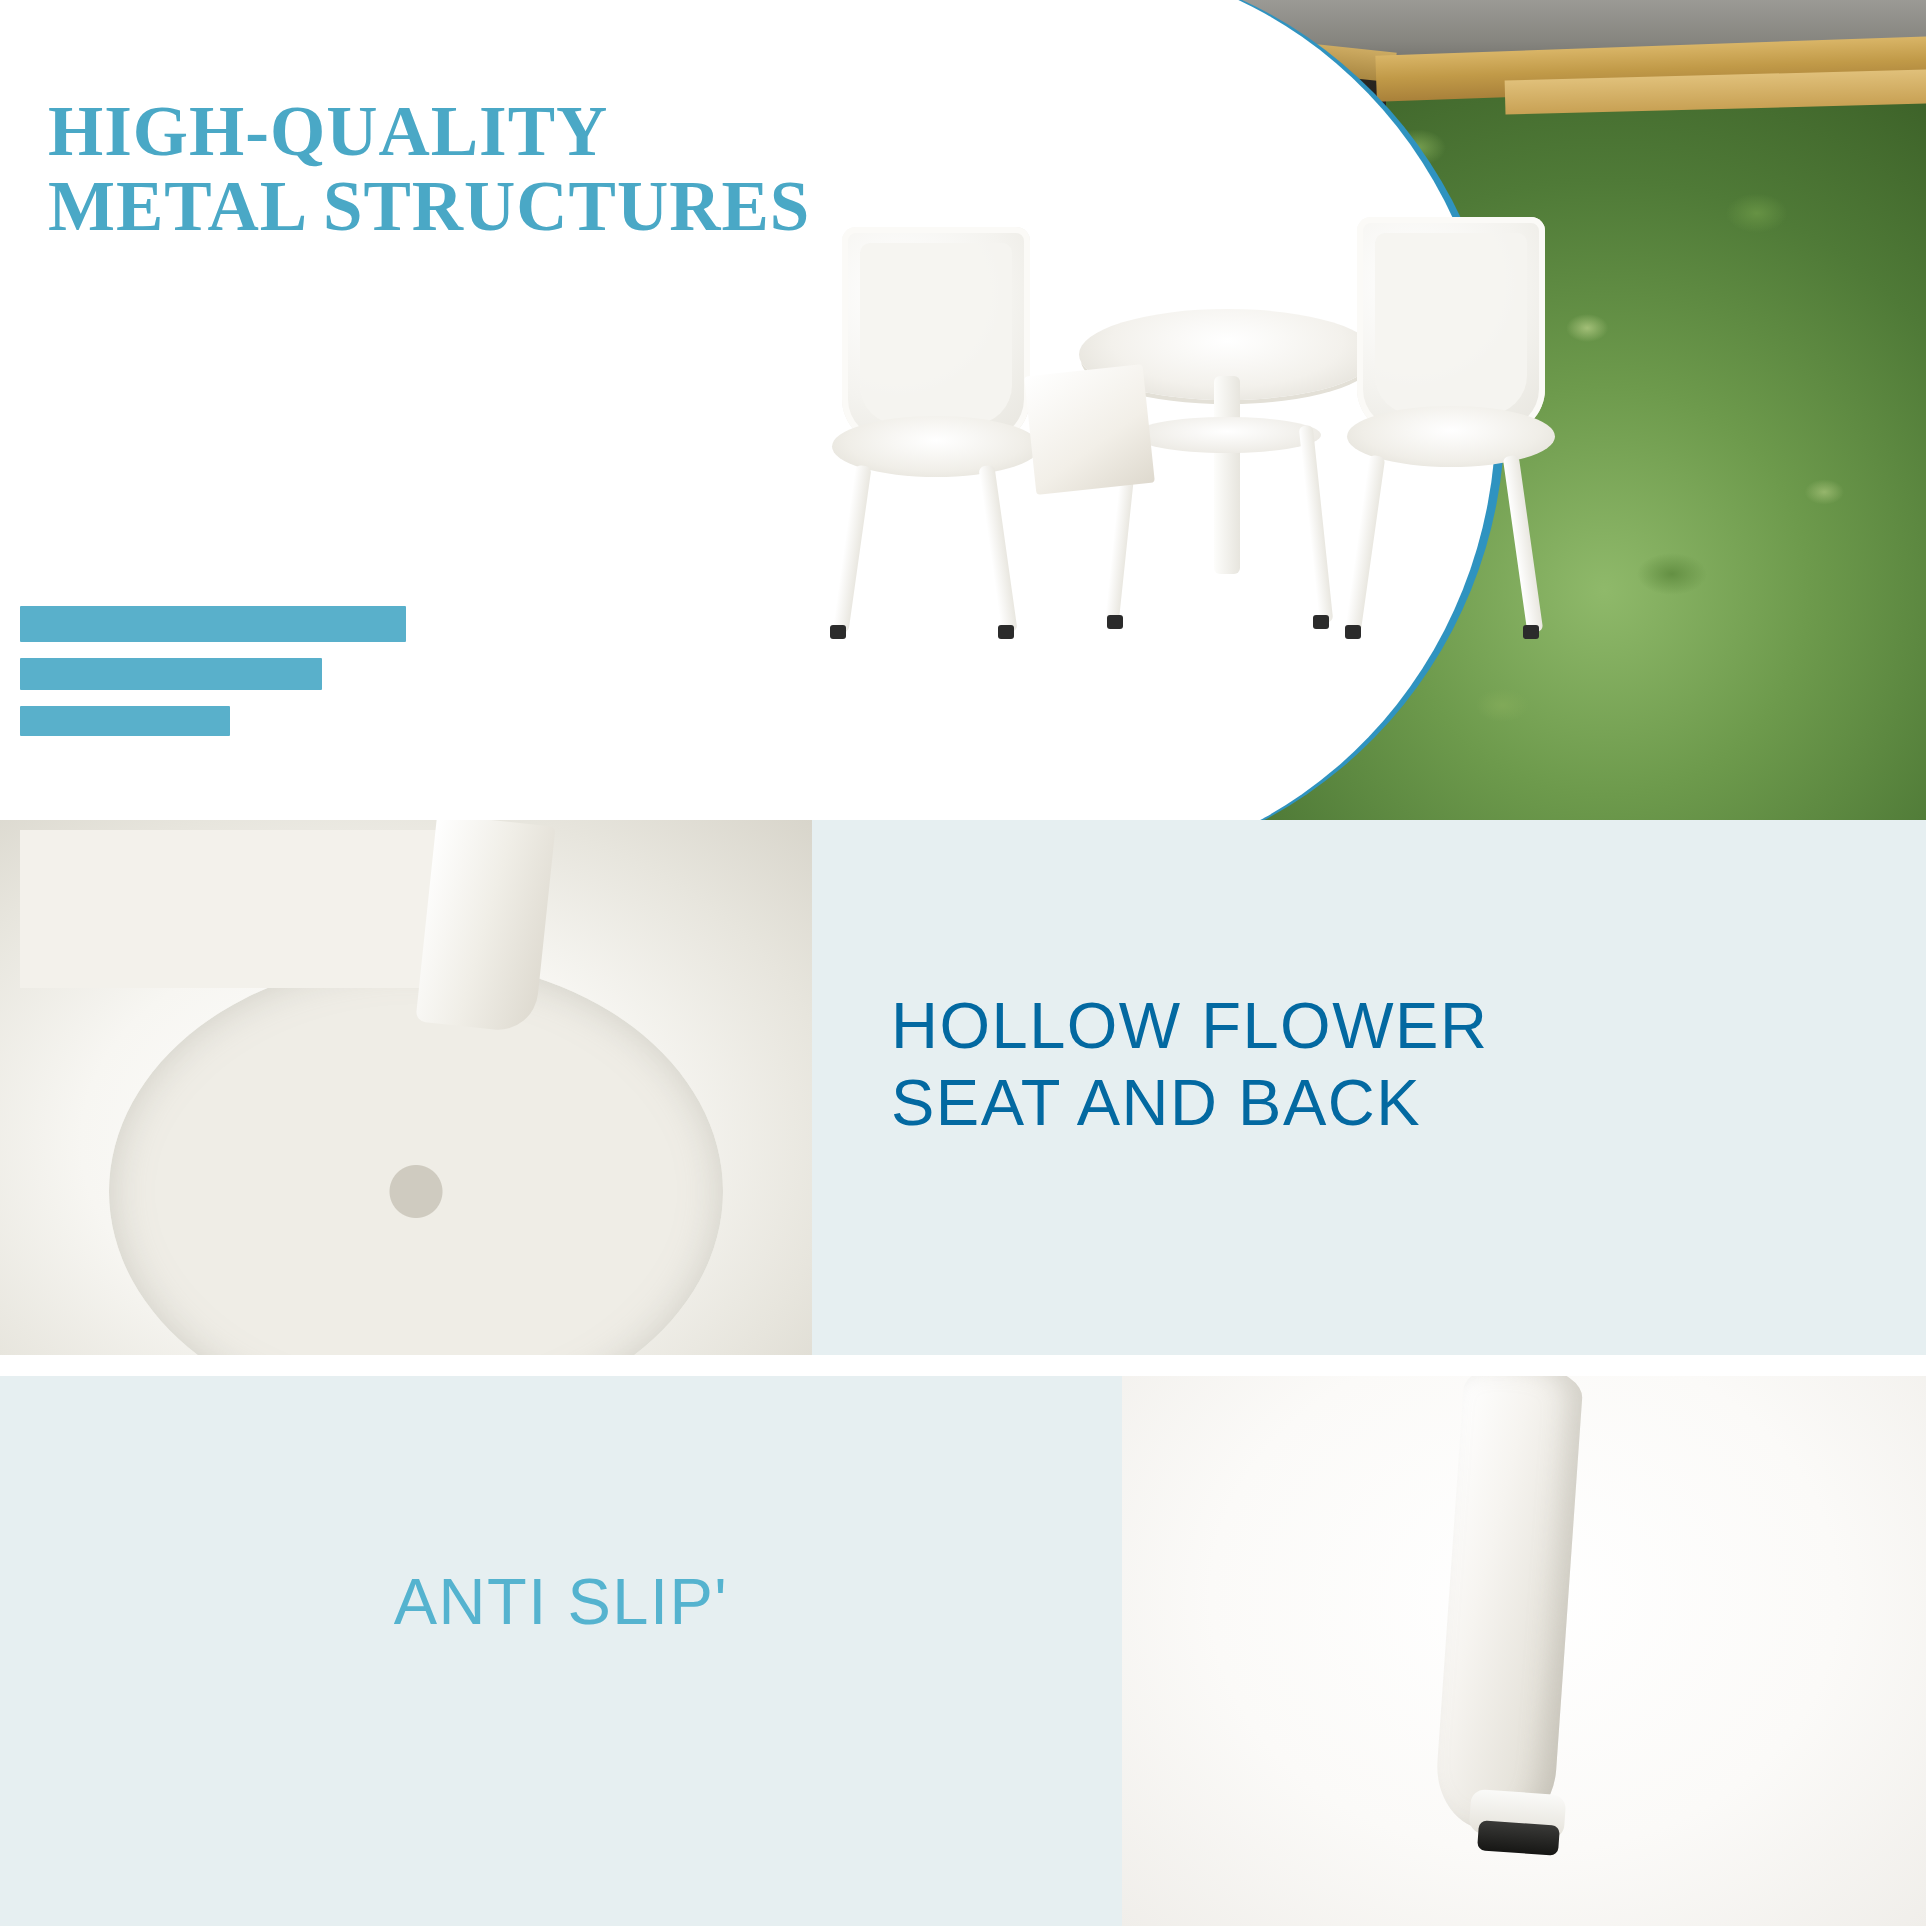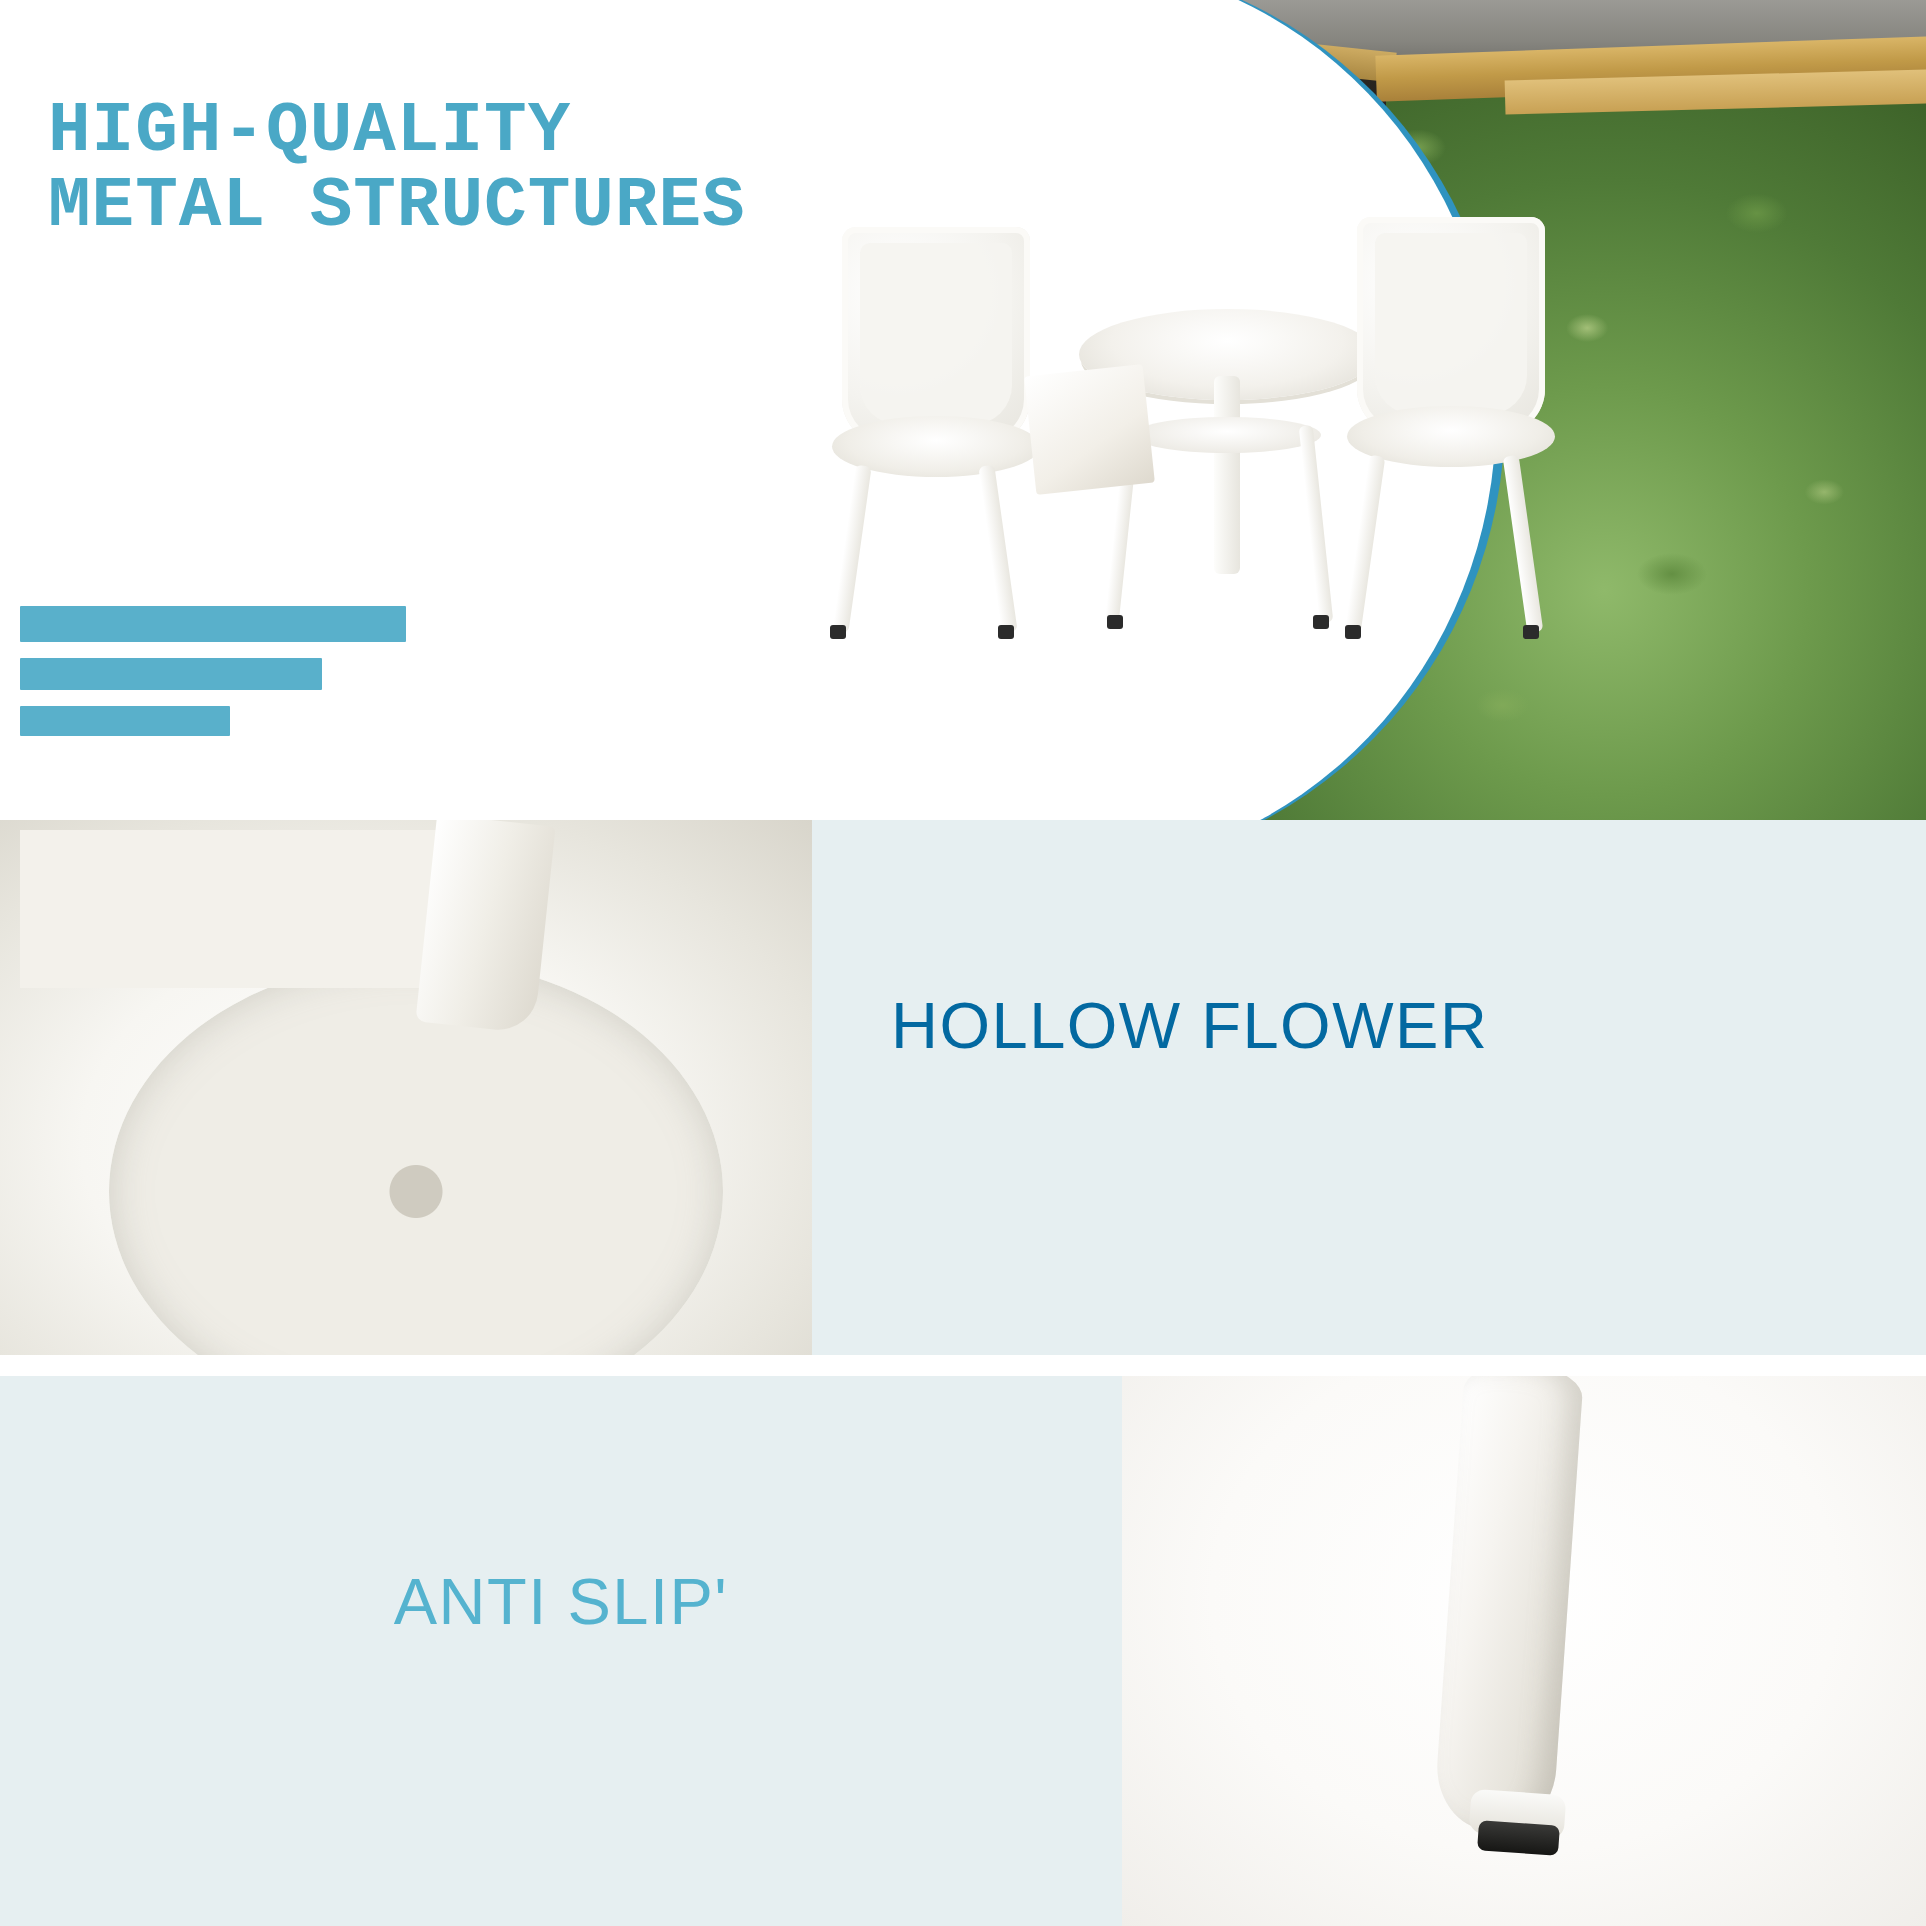"HIGH-QUALITY" .headline-top { font-family: Liberation Mono, monospace -> Liberation Serif, serif }
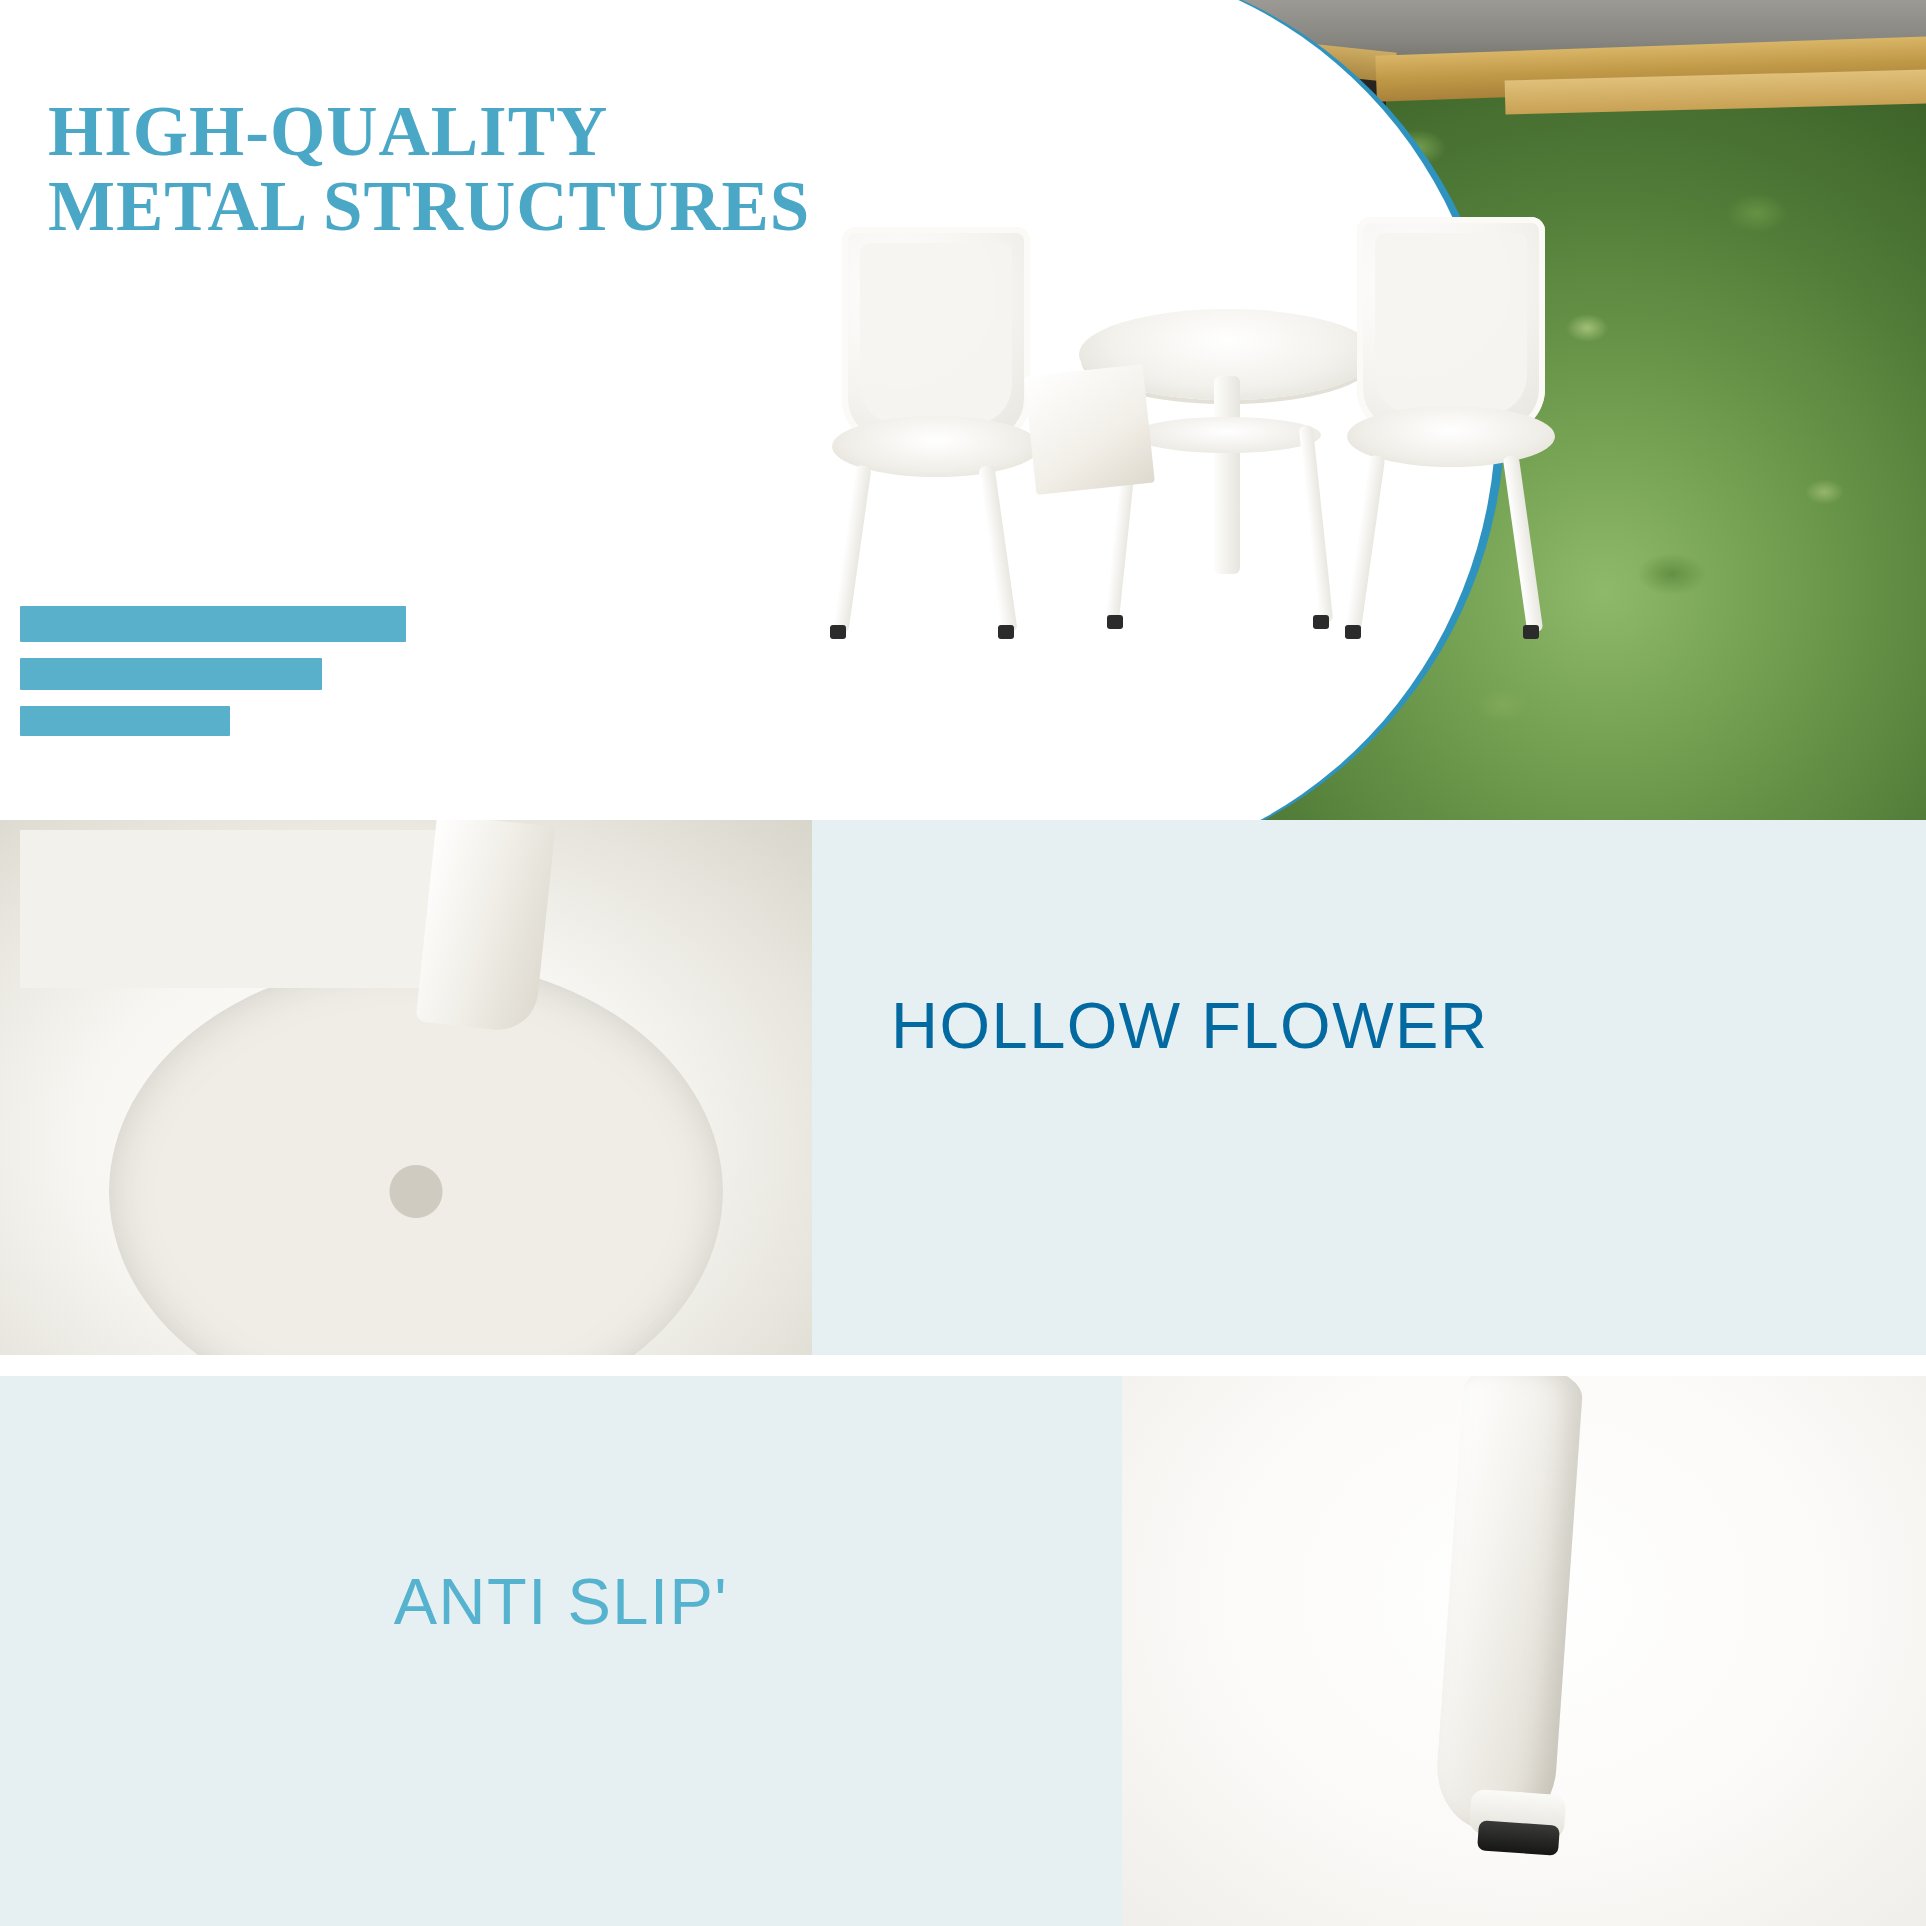"SEAT AND BACK" div { html: none -> <div>SEAT AND BACK</div> }
